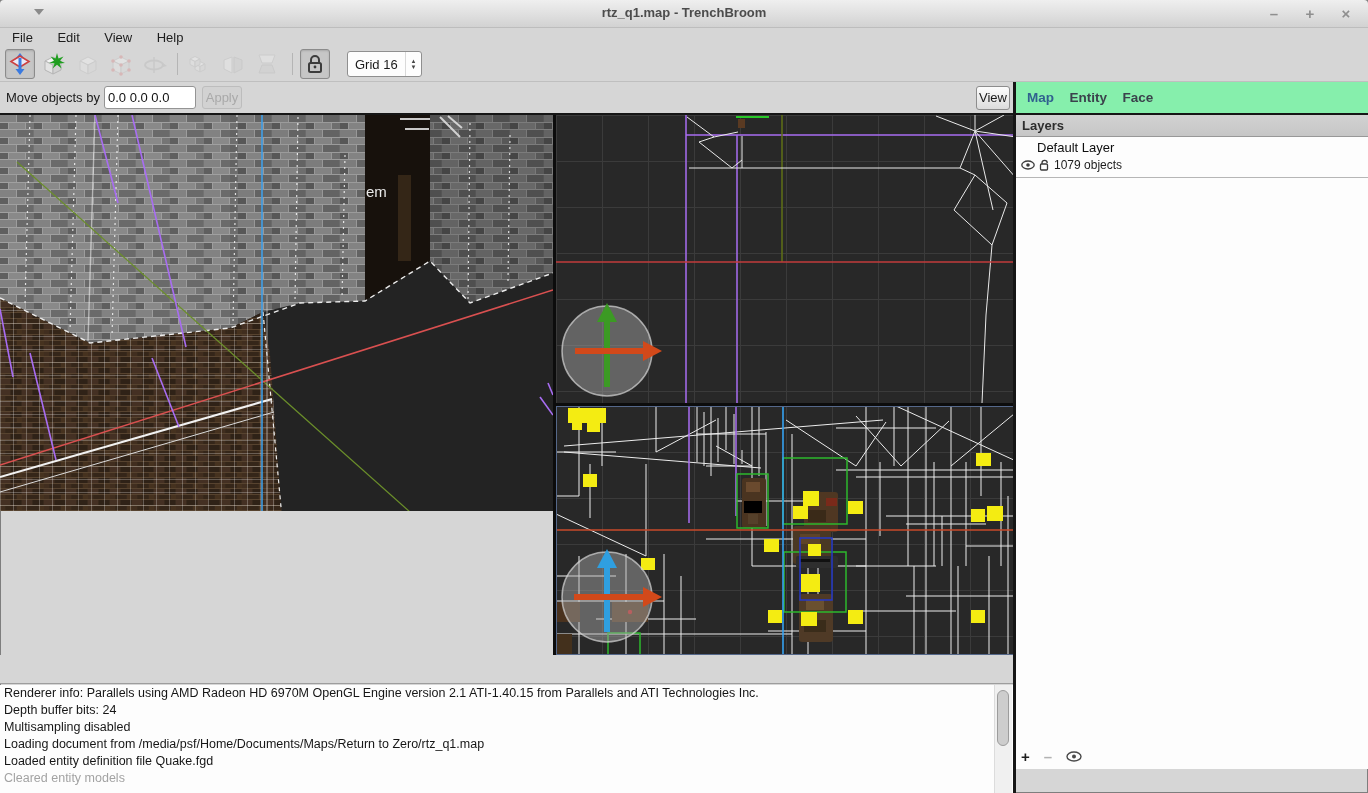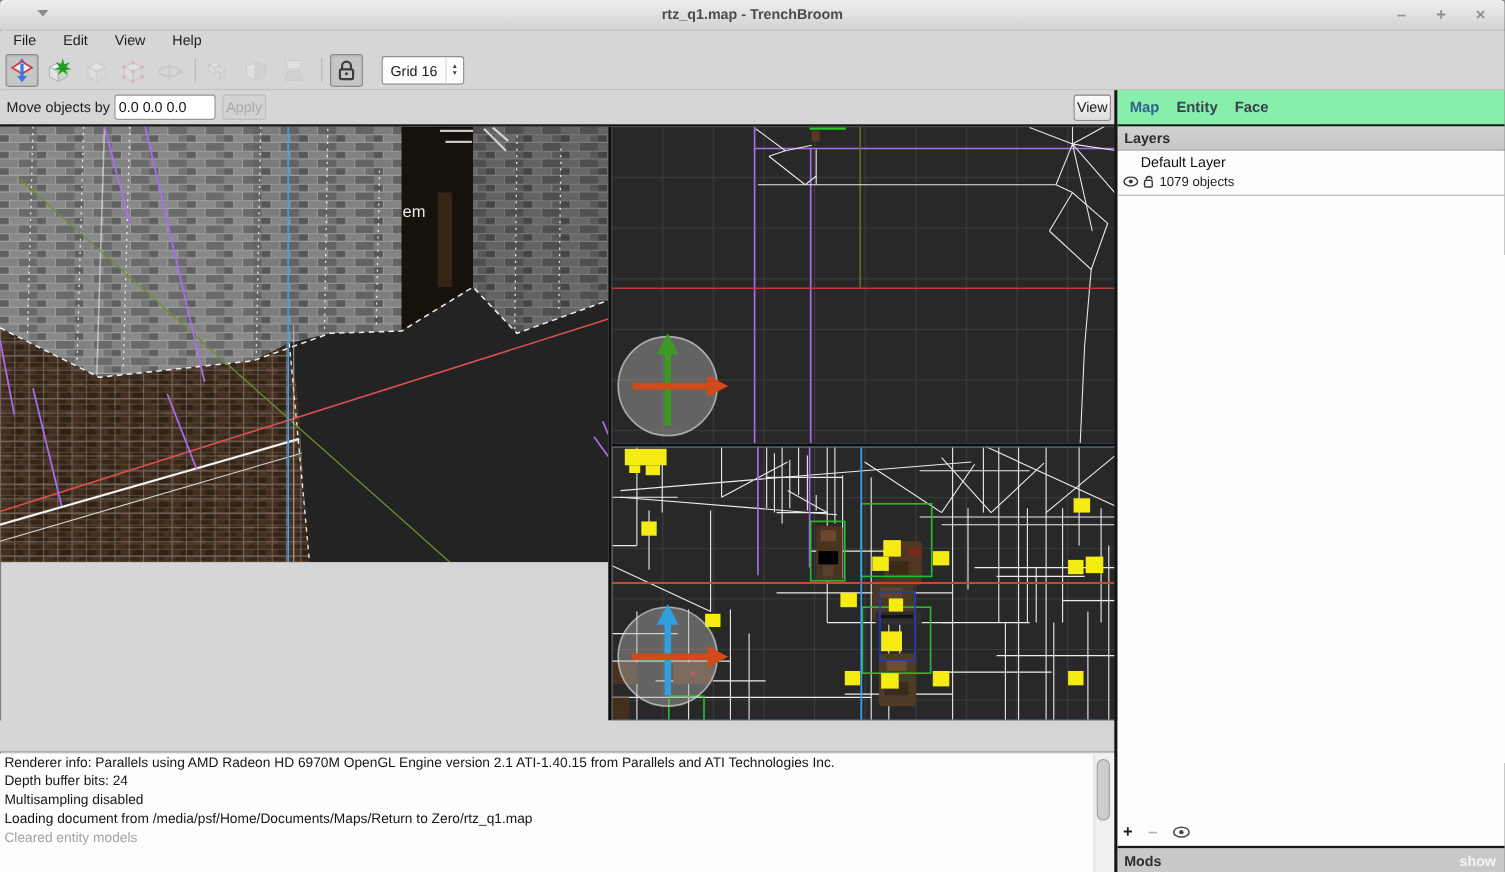"Loaded entity definition file Quake.fgd" div.cline { html: none -> <div>Loaded entity definition file Quake.fgd</div> }
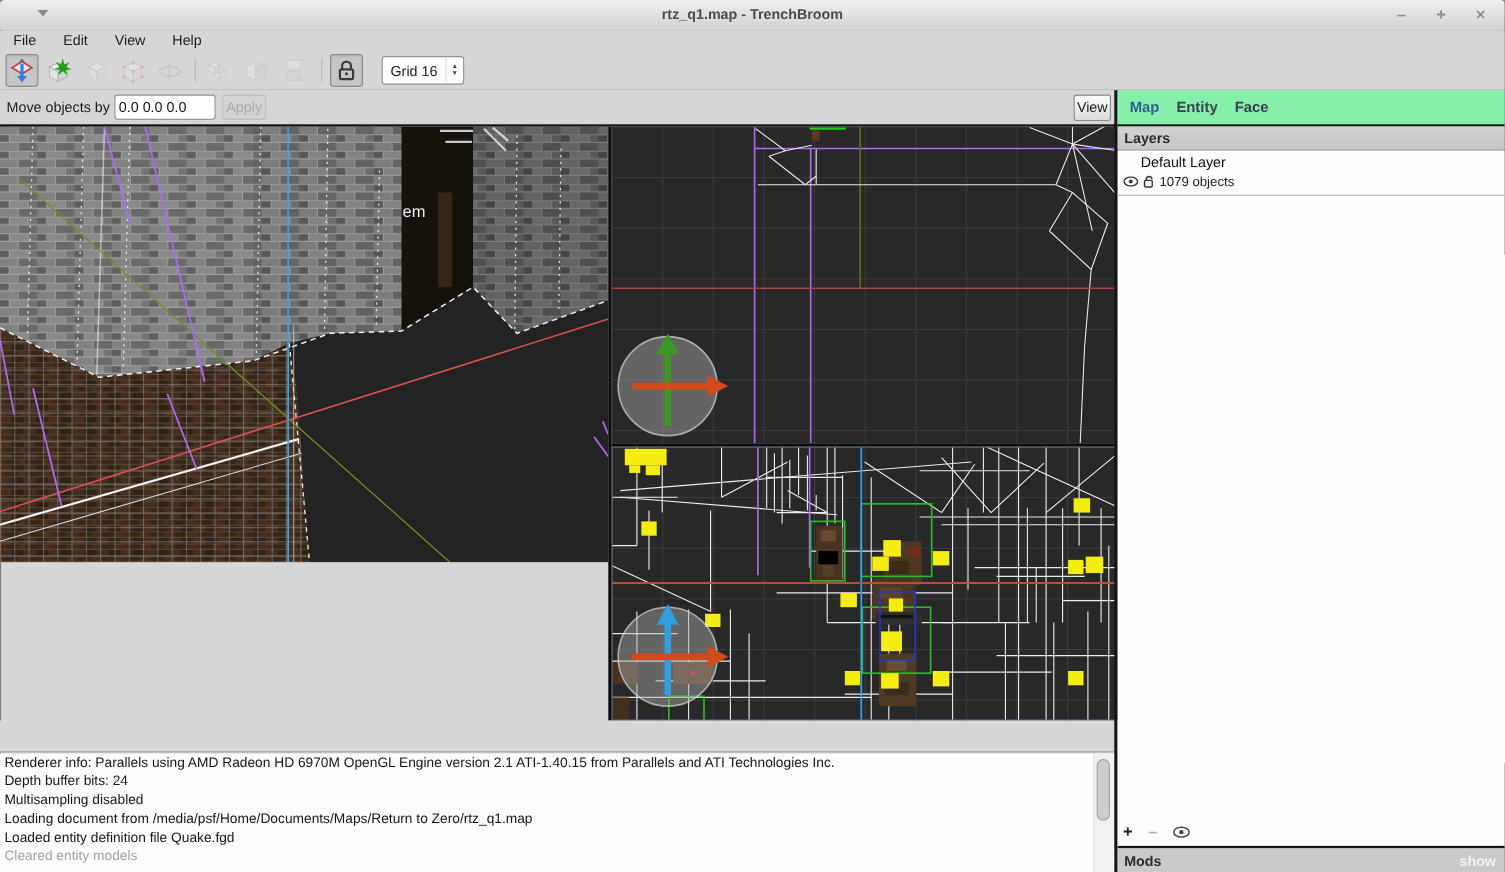"Mods" div.abs { html: <div> <span>Mods</span> <span>show</span> </div> -> none }
